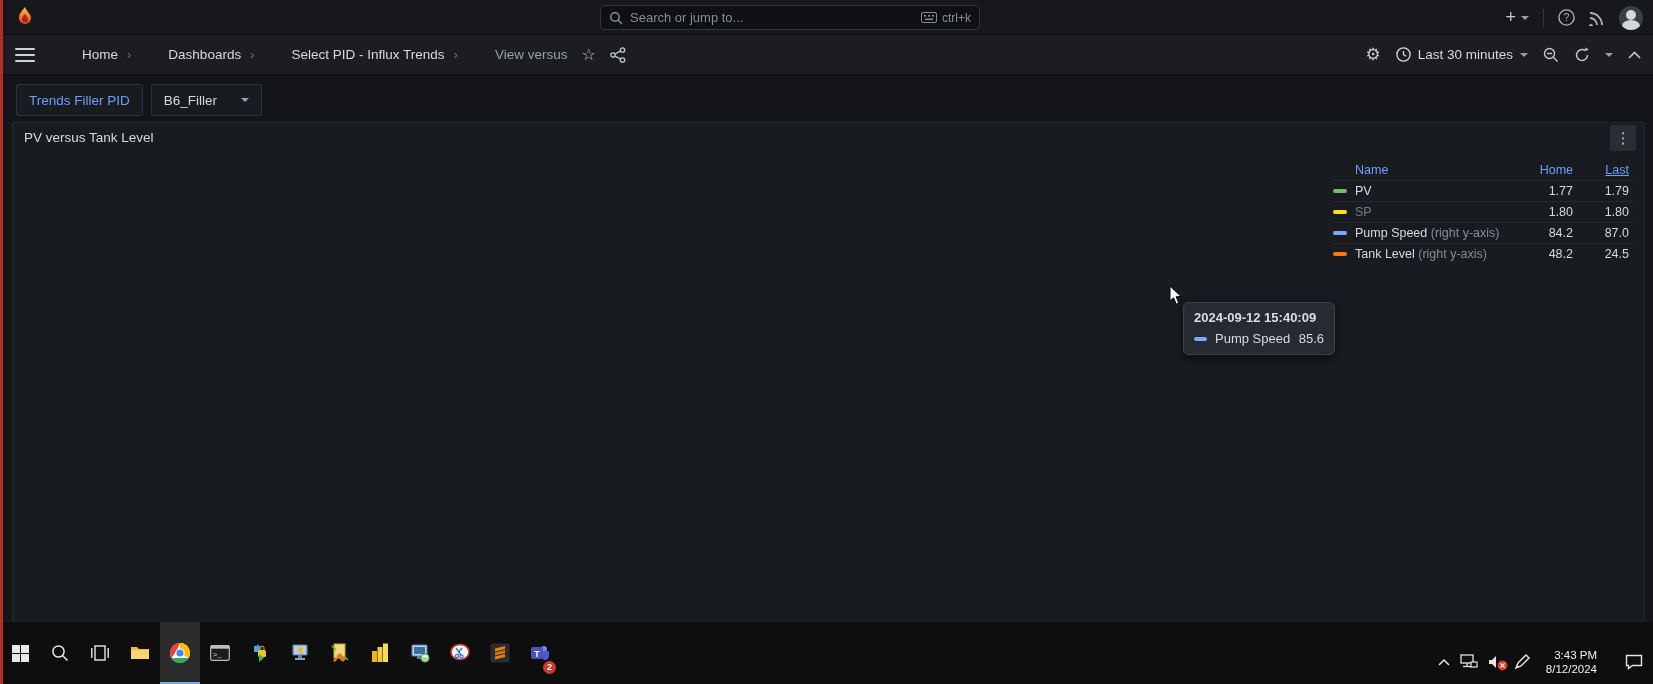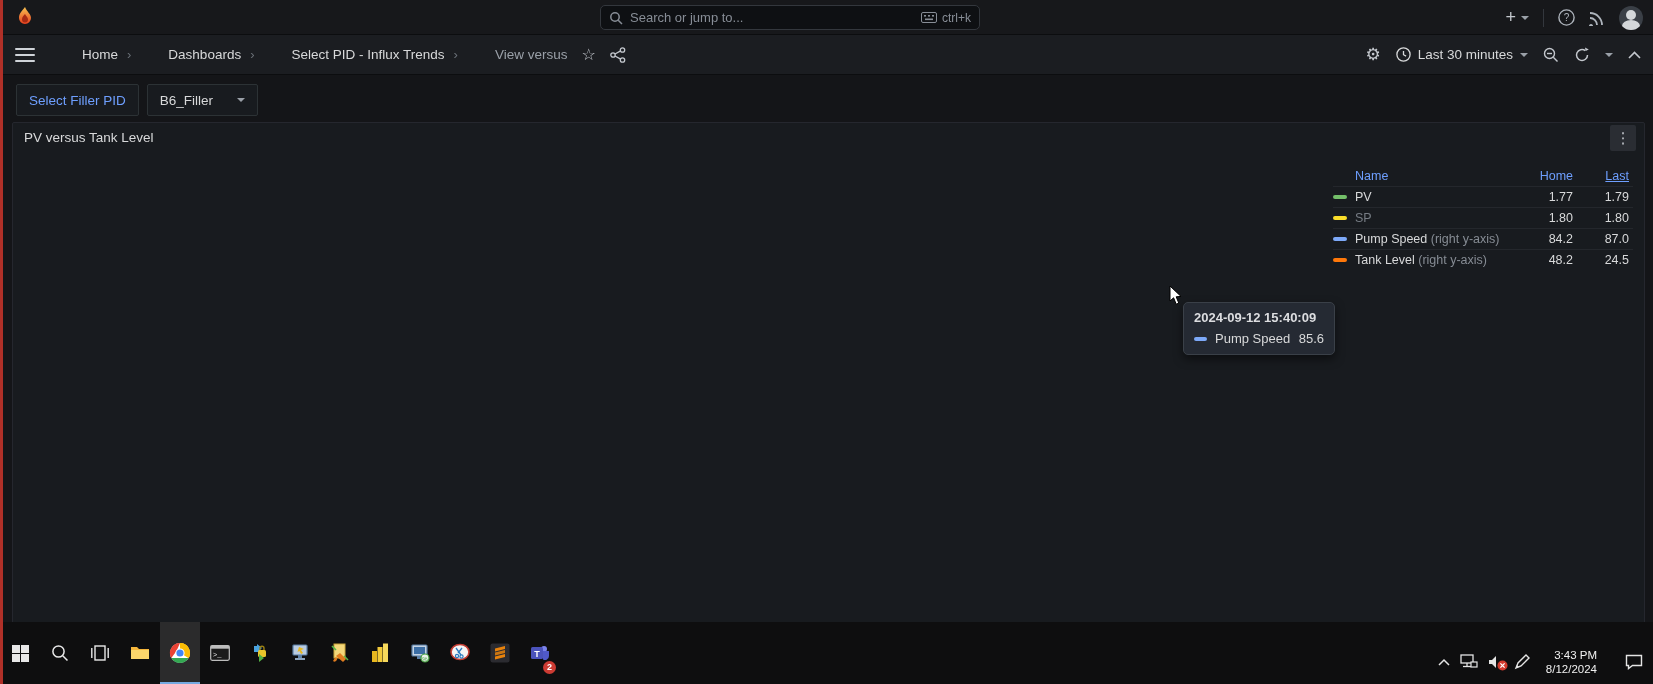"Select Filler PID" div.ctl-box { text: Select -> Trends }
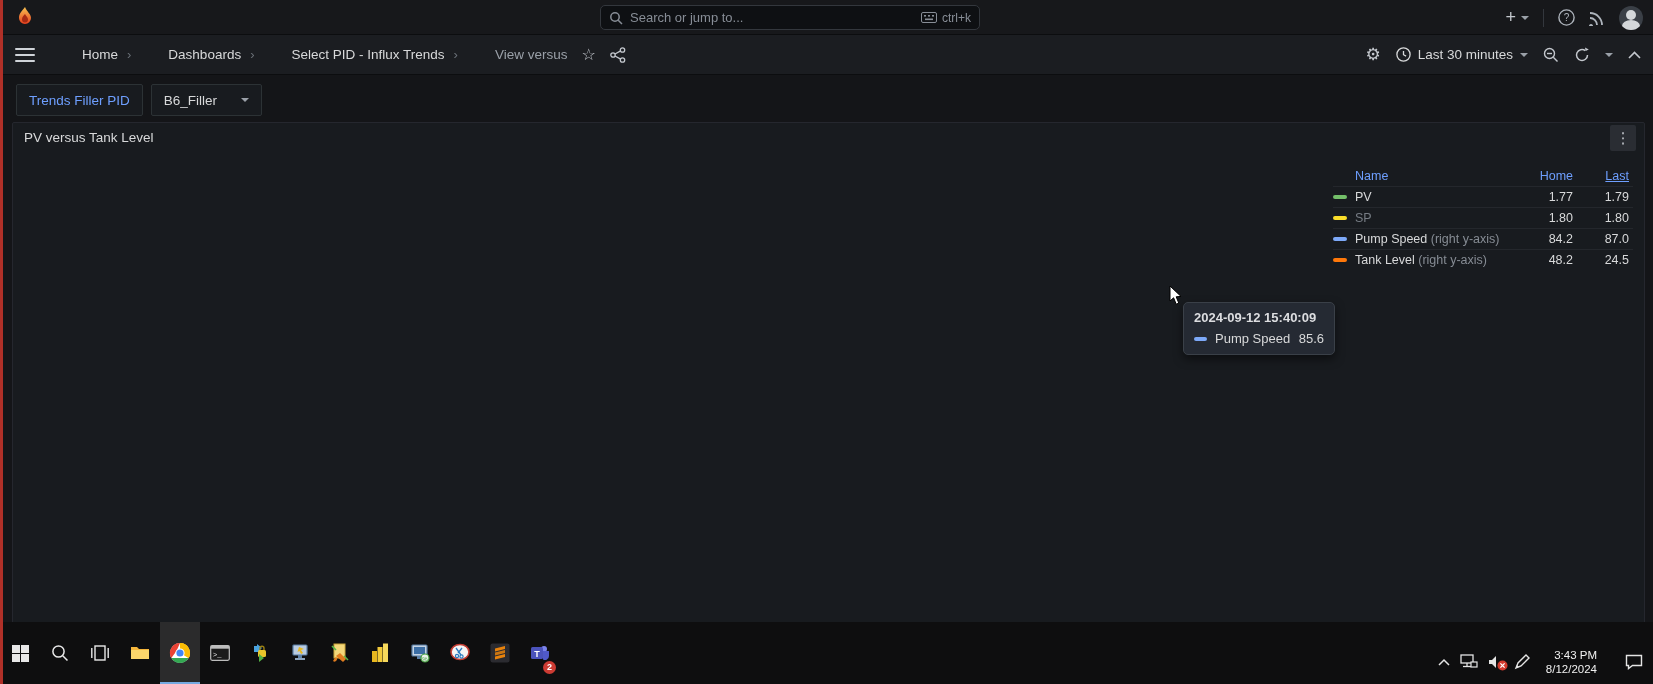"Name" .legend { top: 166px -> 160px }
